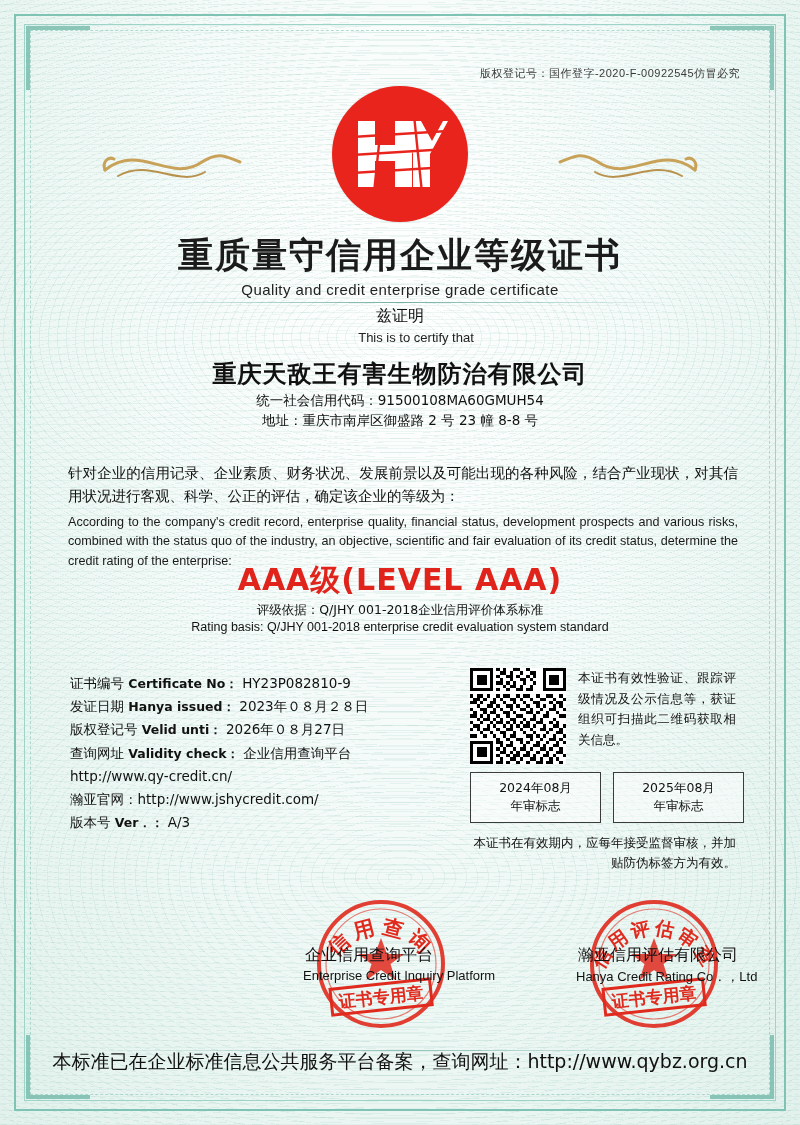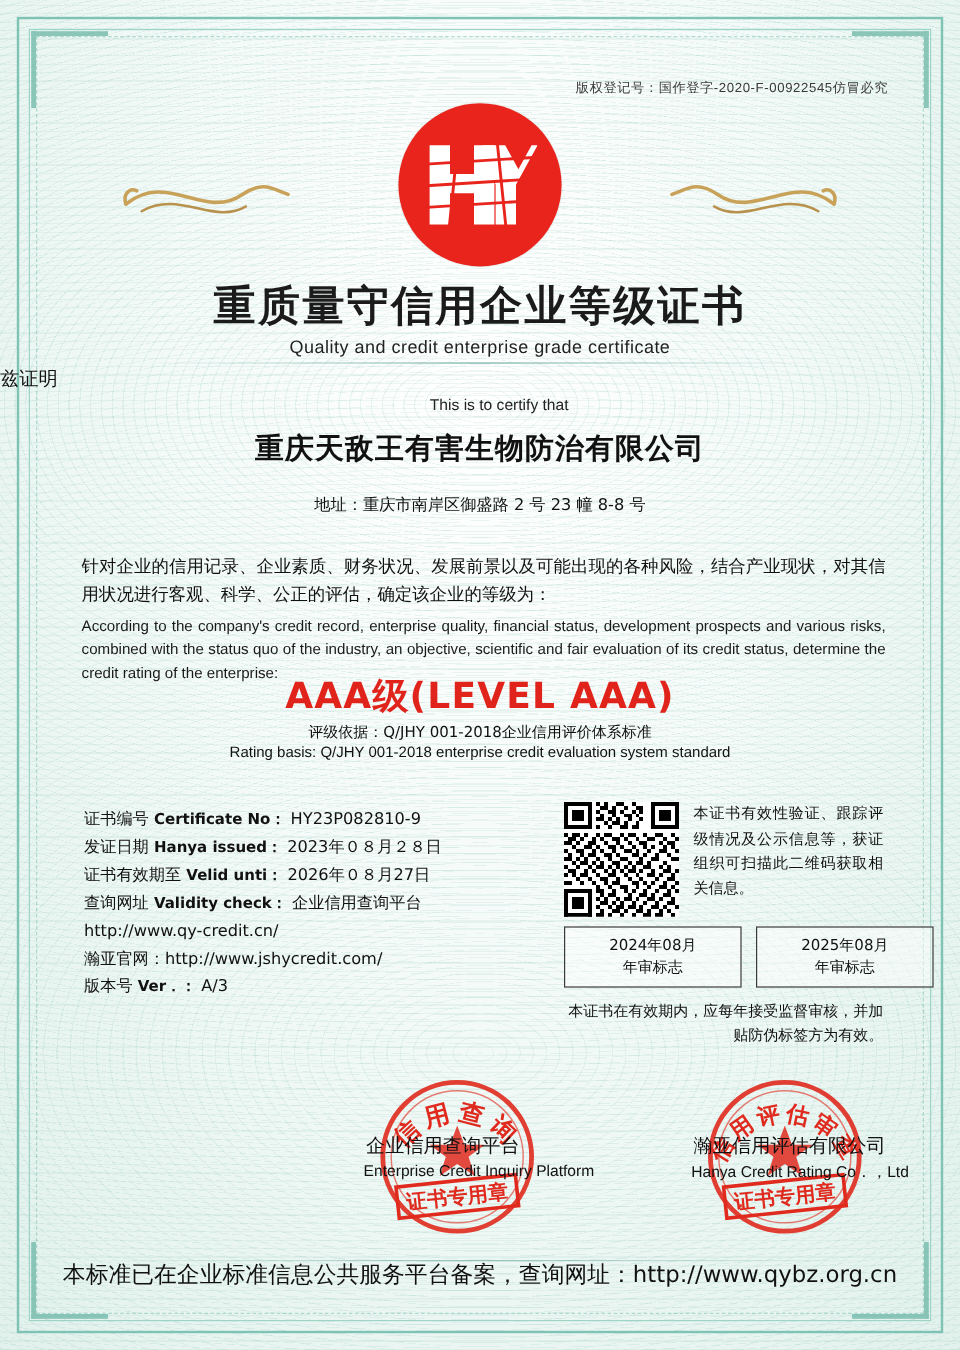"兹证明" .certify-zh { text-align: left -> center }
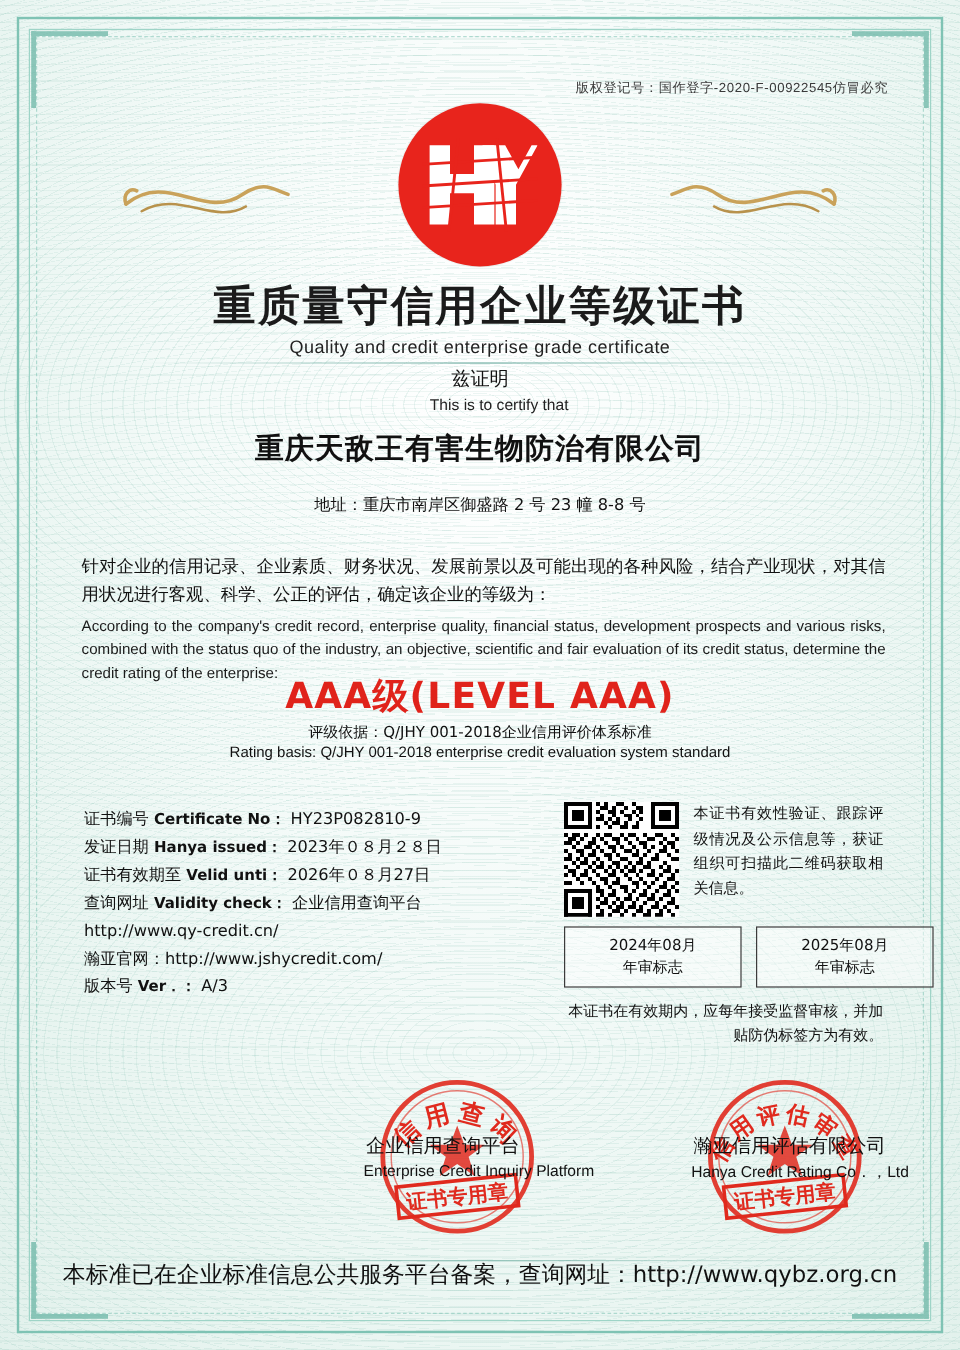"统一社会信用代码：91500108MA60GMUH54" div.credit-code { html: none -> <div> <span>统一社会信用代码：</span><span>91500108MA60GMUH54</span> </div> }
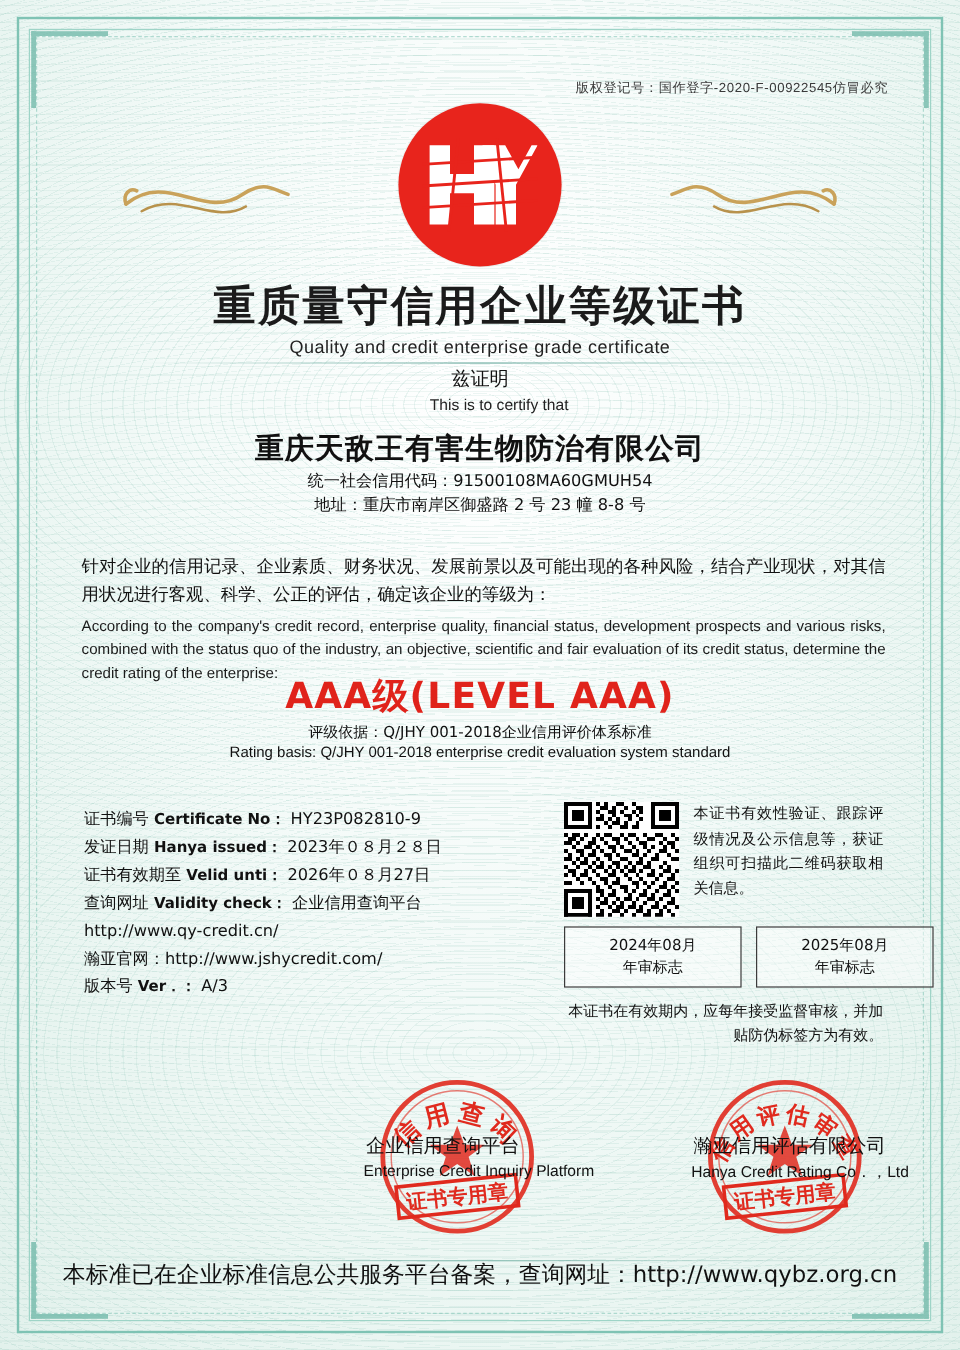"证书有效期至" span { text: 证书有效期至 -> 版权登记号 }
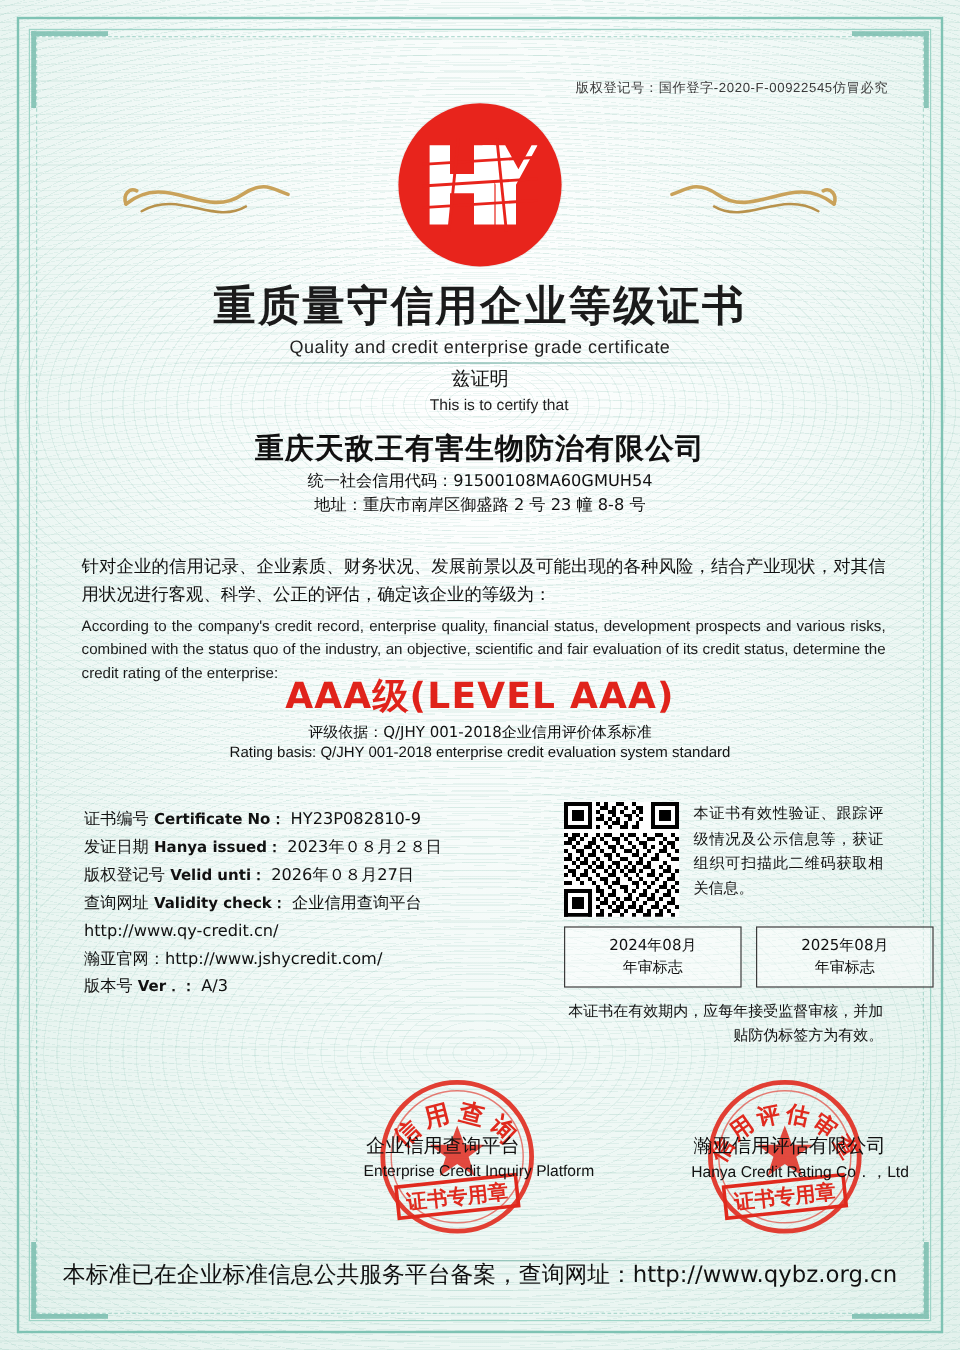"2024年08月" .stamps-year { width: 308px -> 274px }
